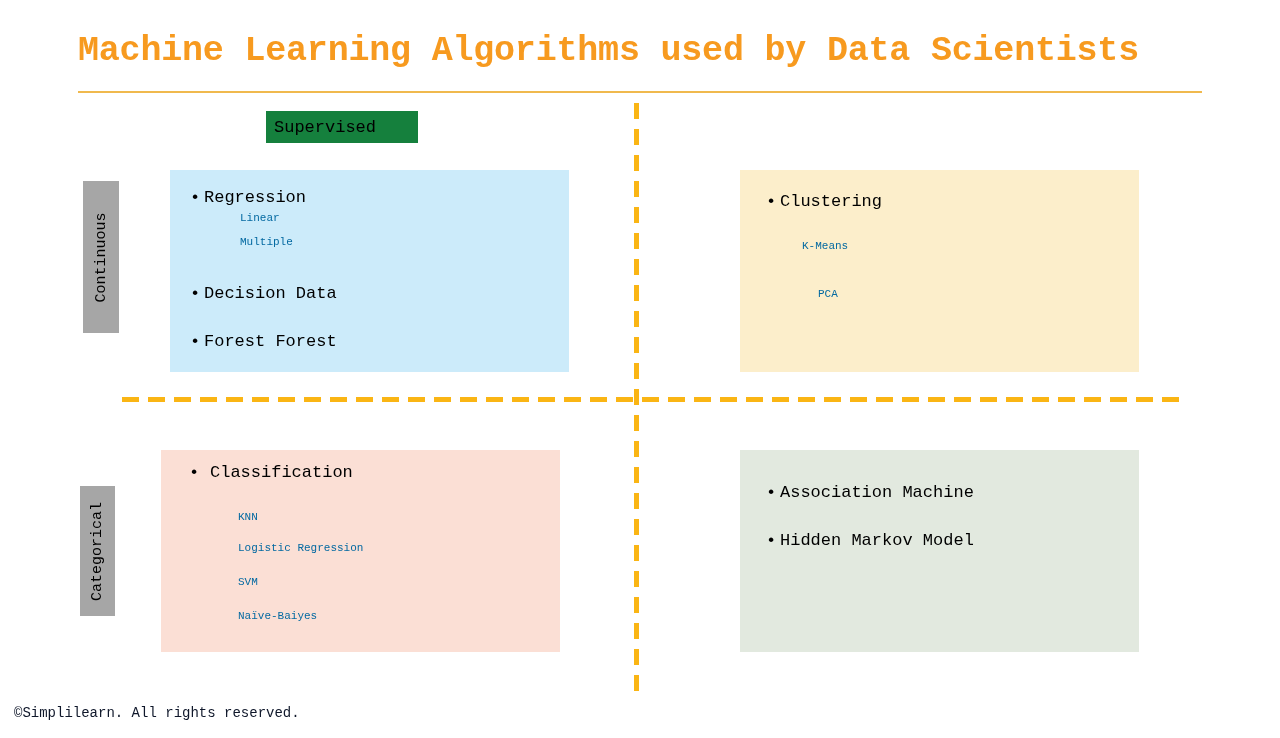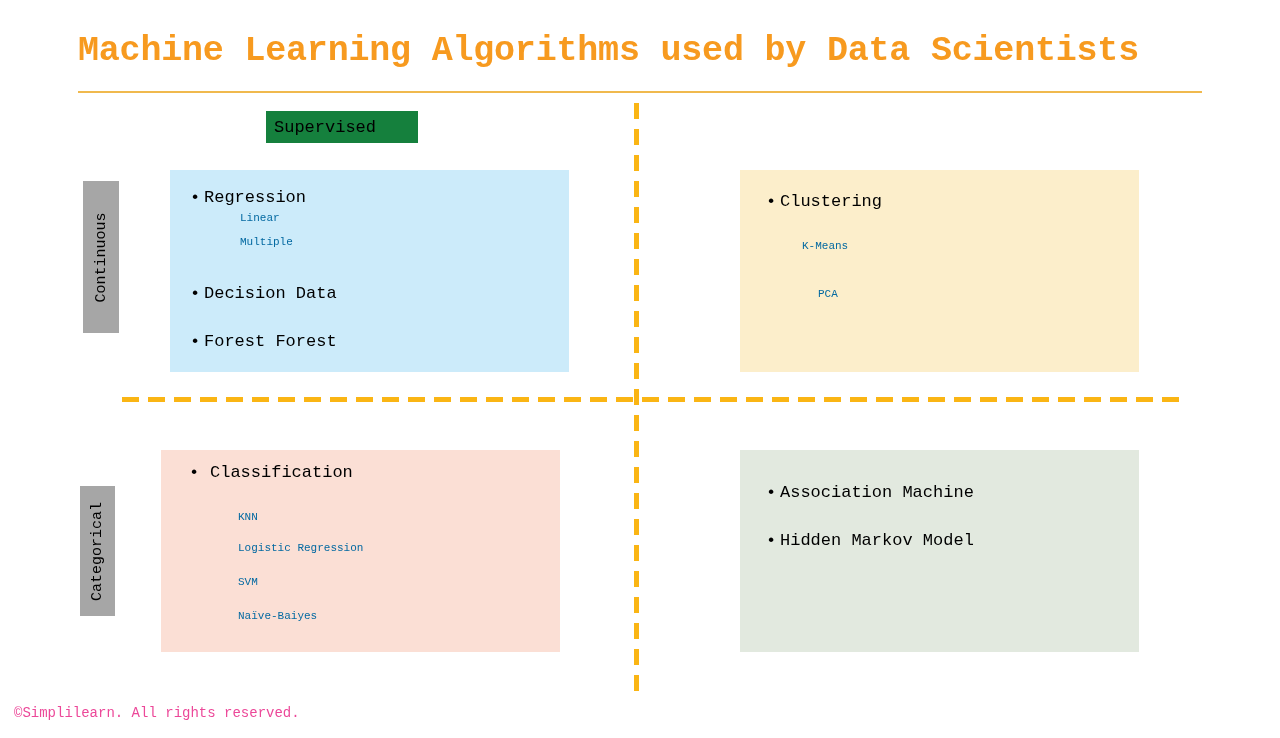"©Simplilearn. All rights reserved." #footer { color: #ec4899 -> #0f172a }
